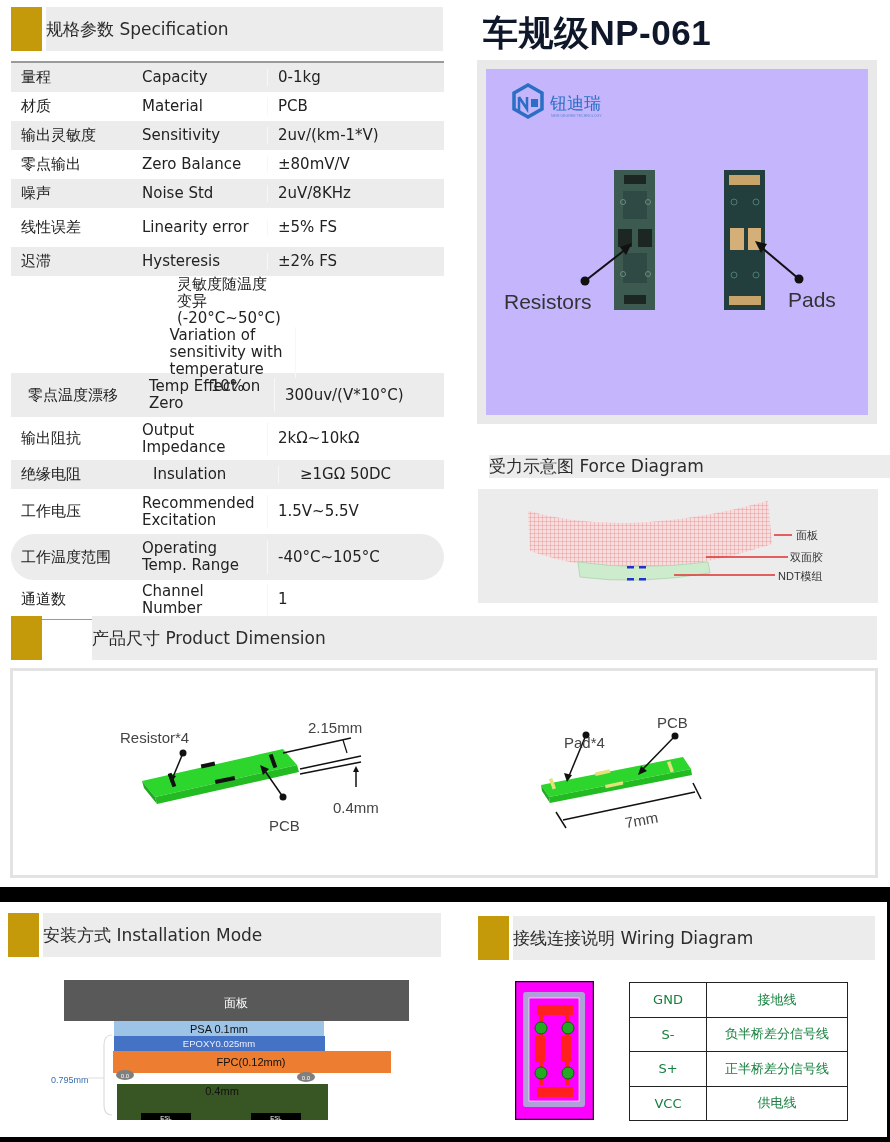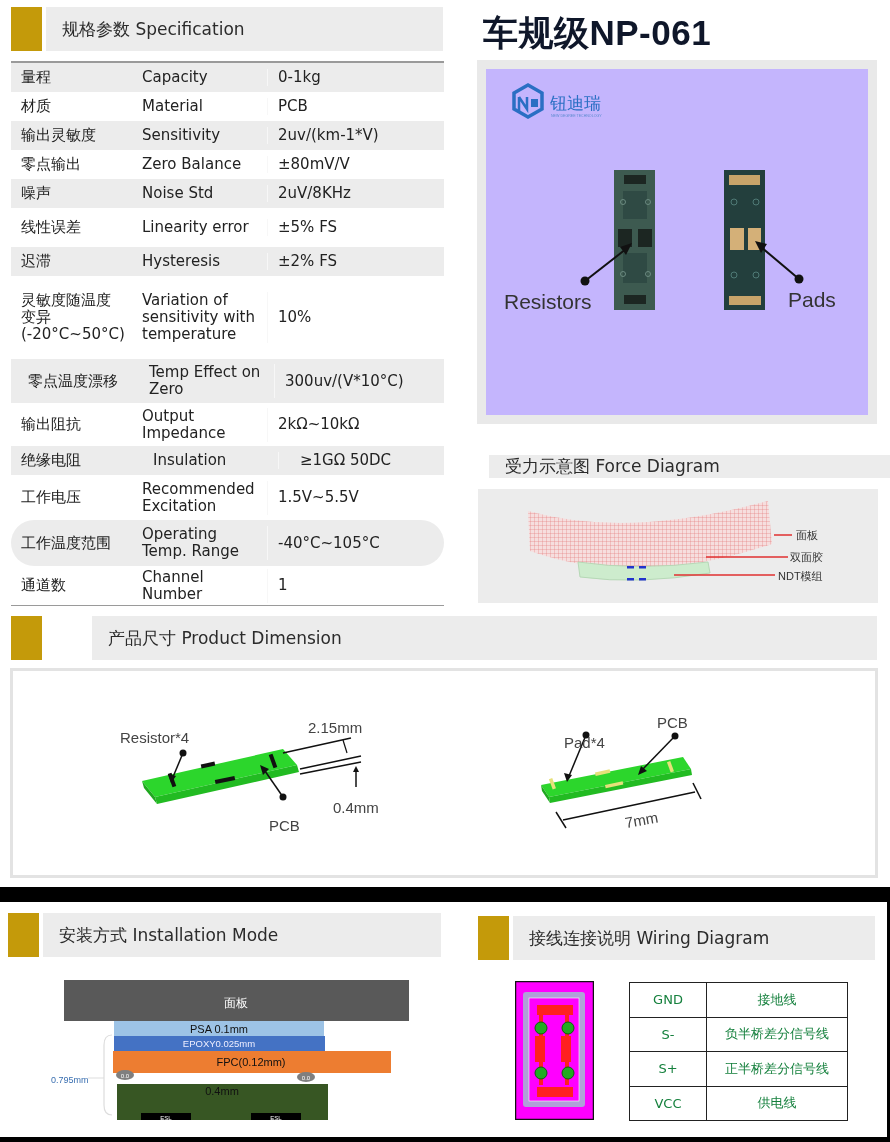"规格参数 Specification" .sec-header .label { padding-left: 16px -> 0 }
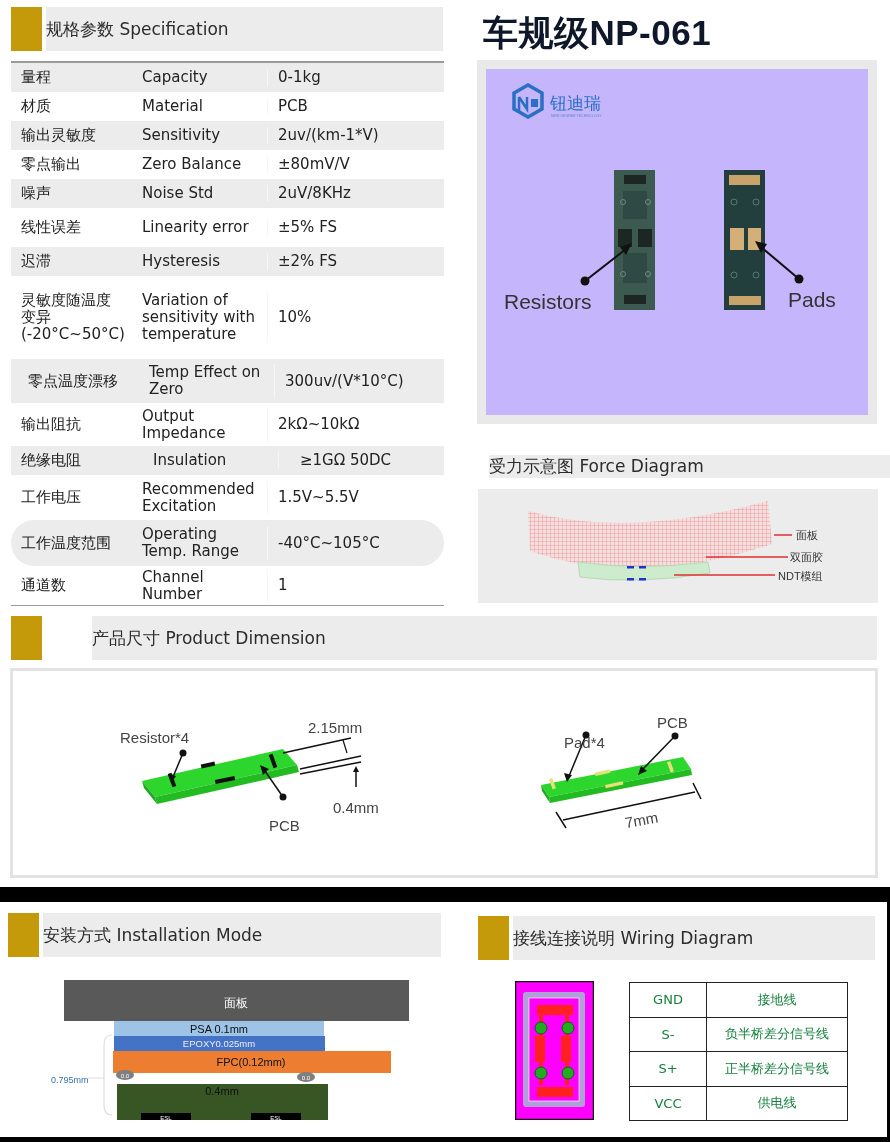"灵敏度随温度变异(-20°C~50°C)" div.spec-row { flex-direction: none -> column; height: 83px -> 97px }
